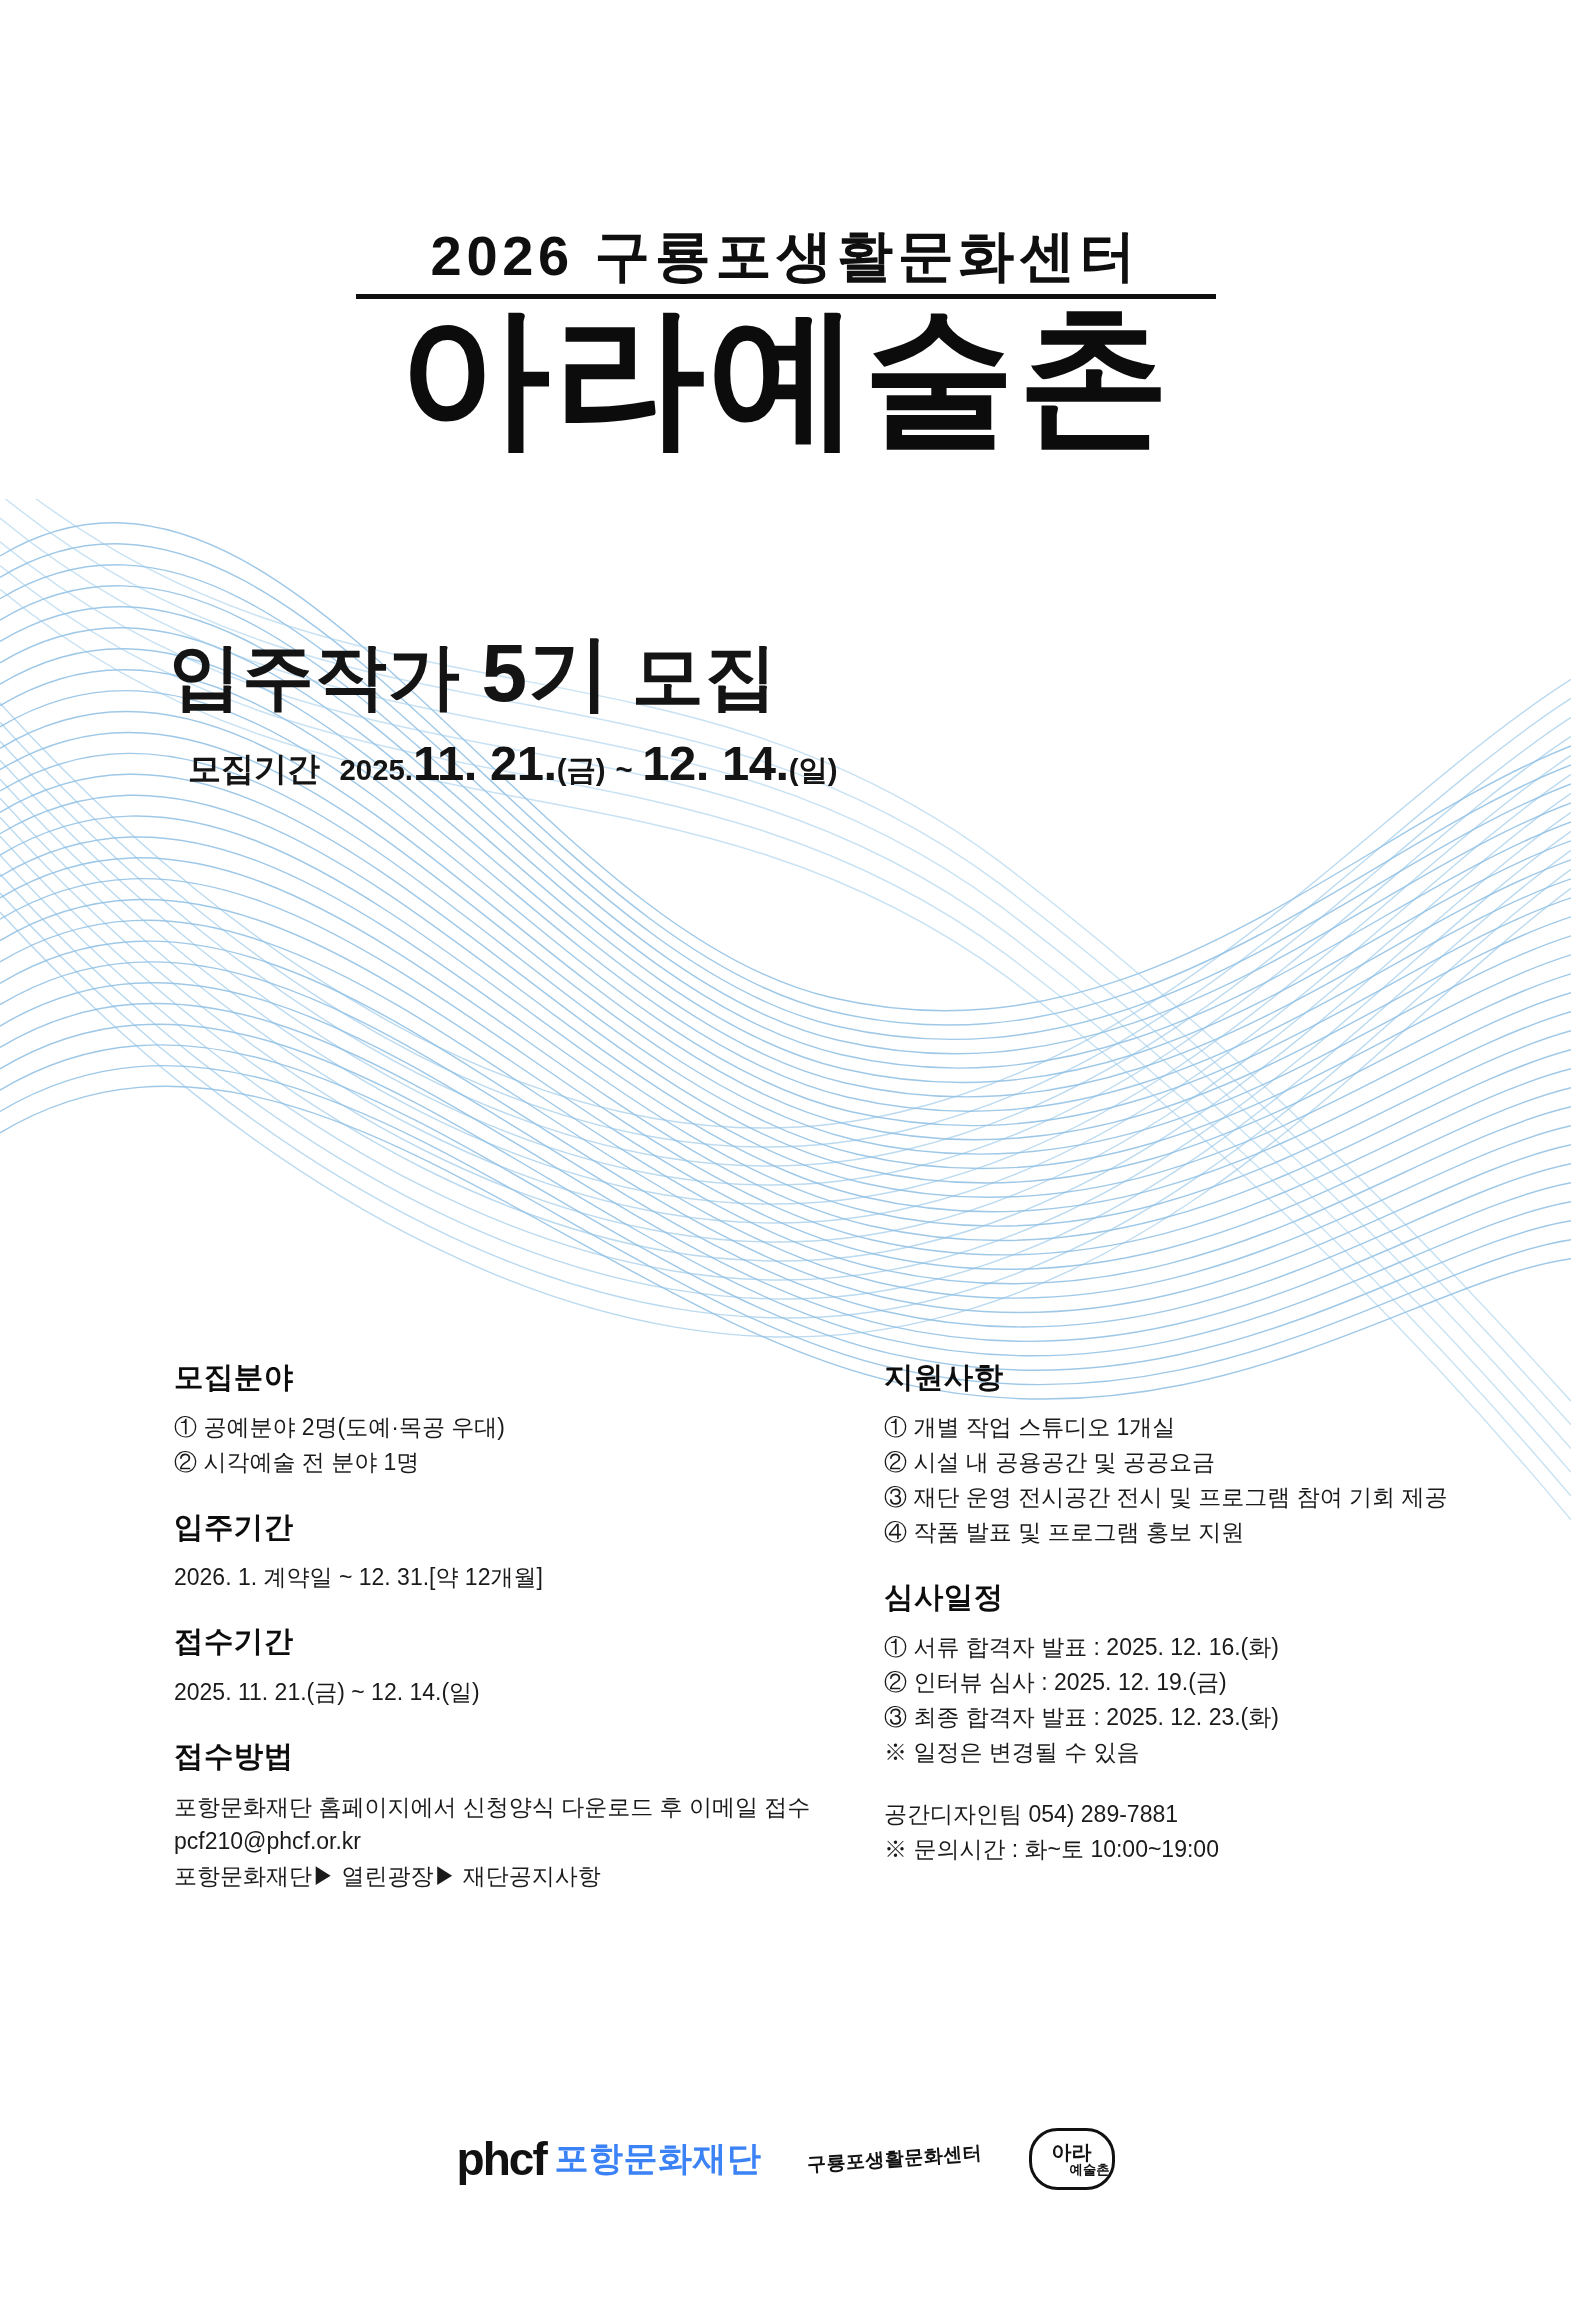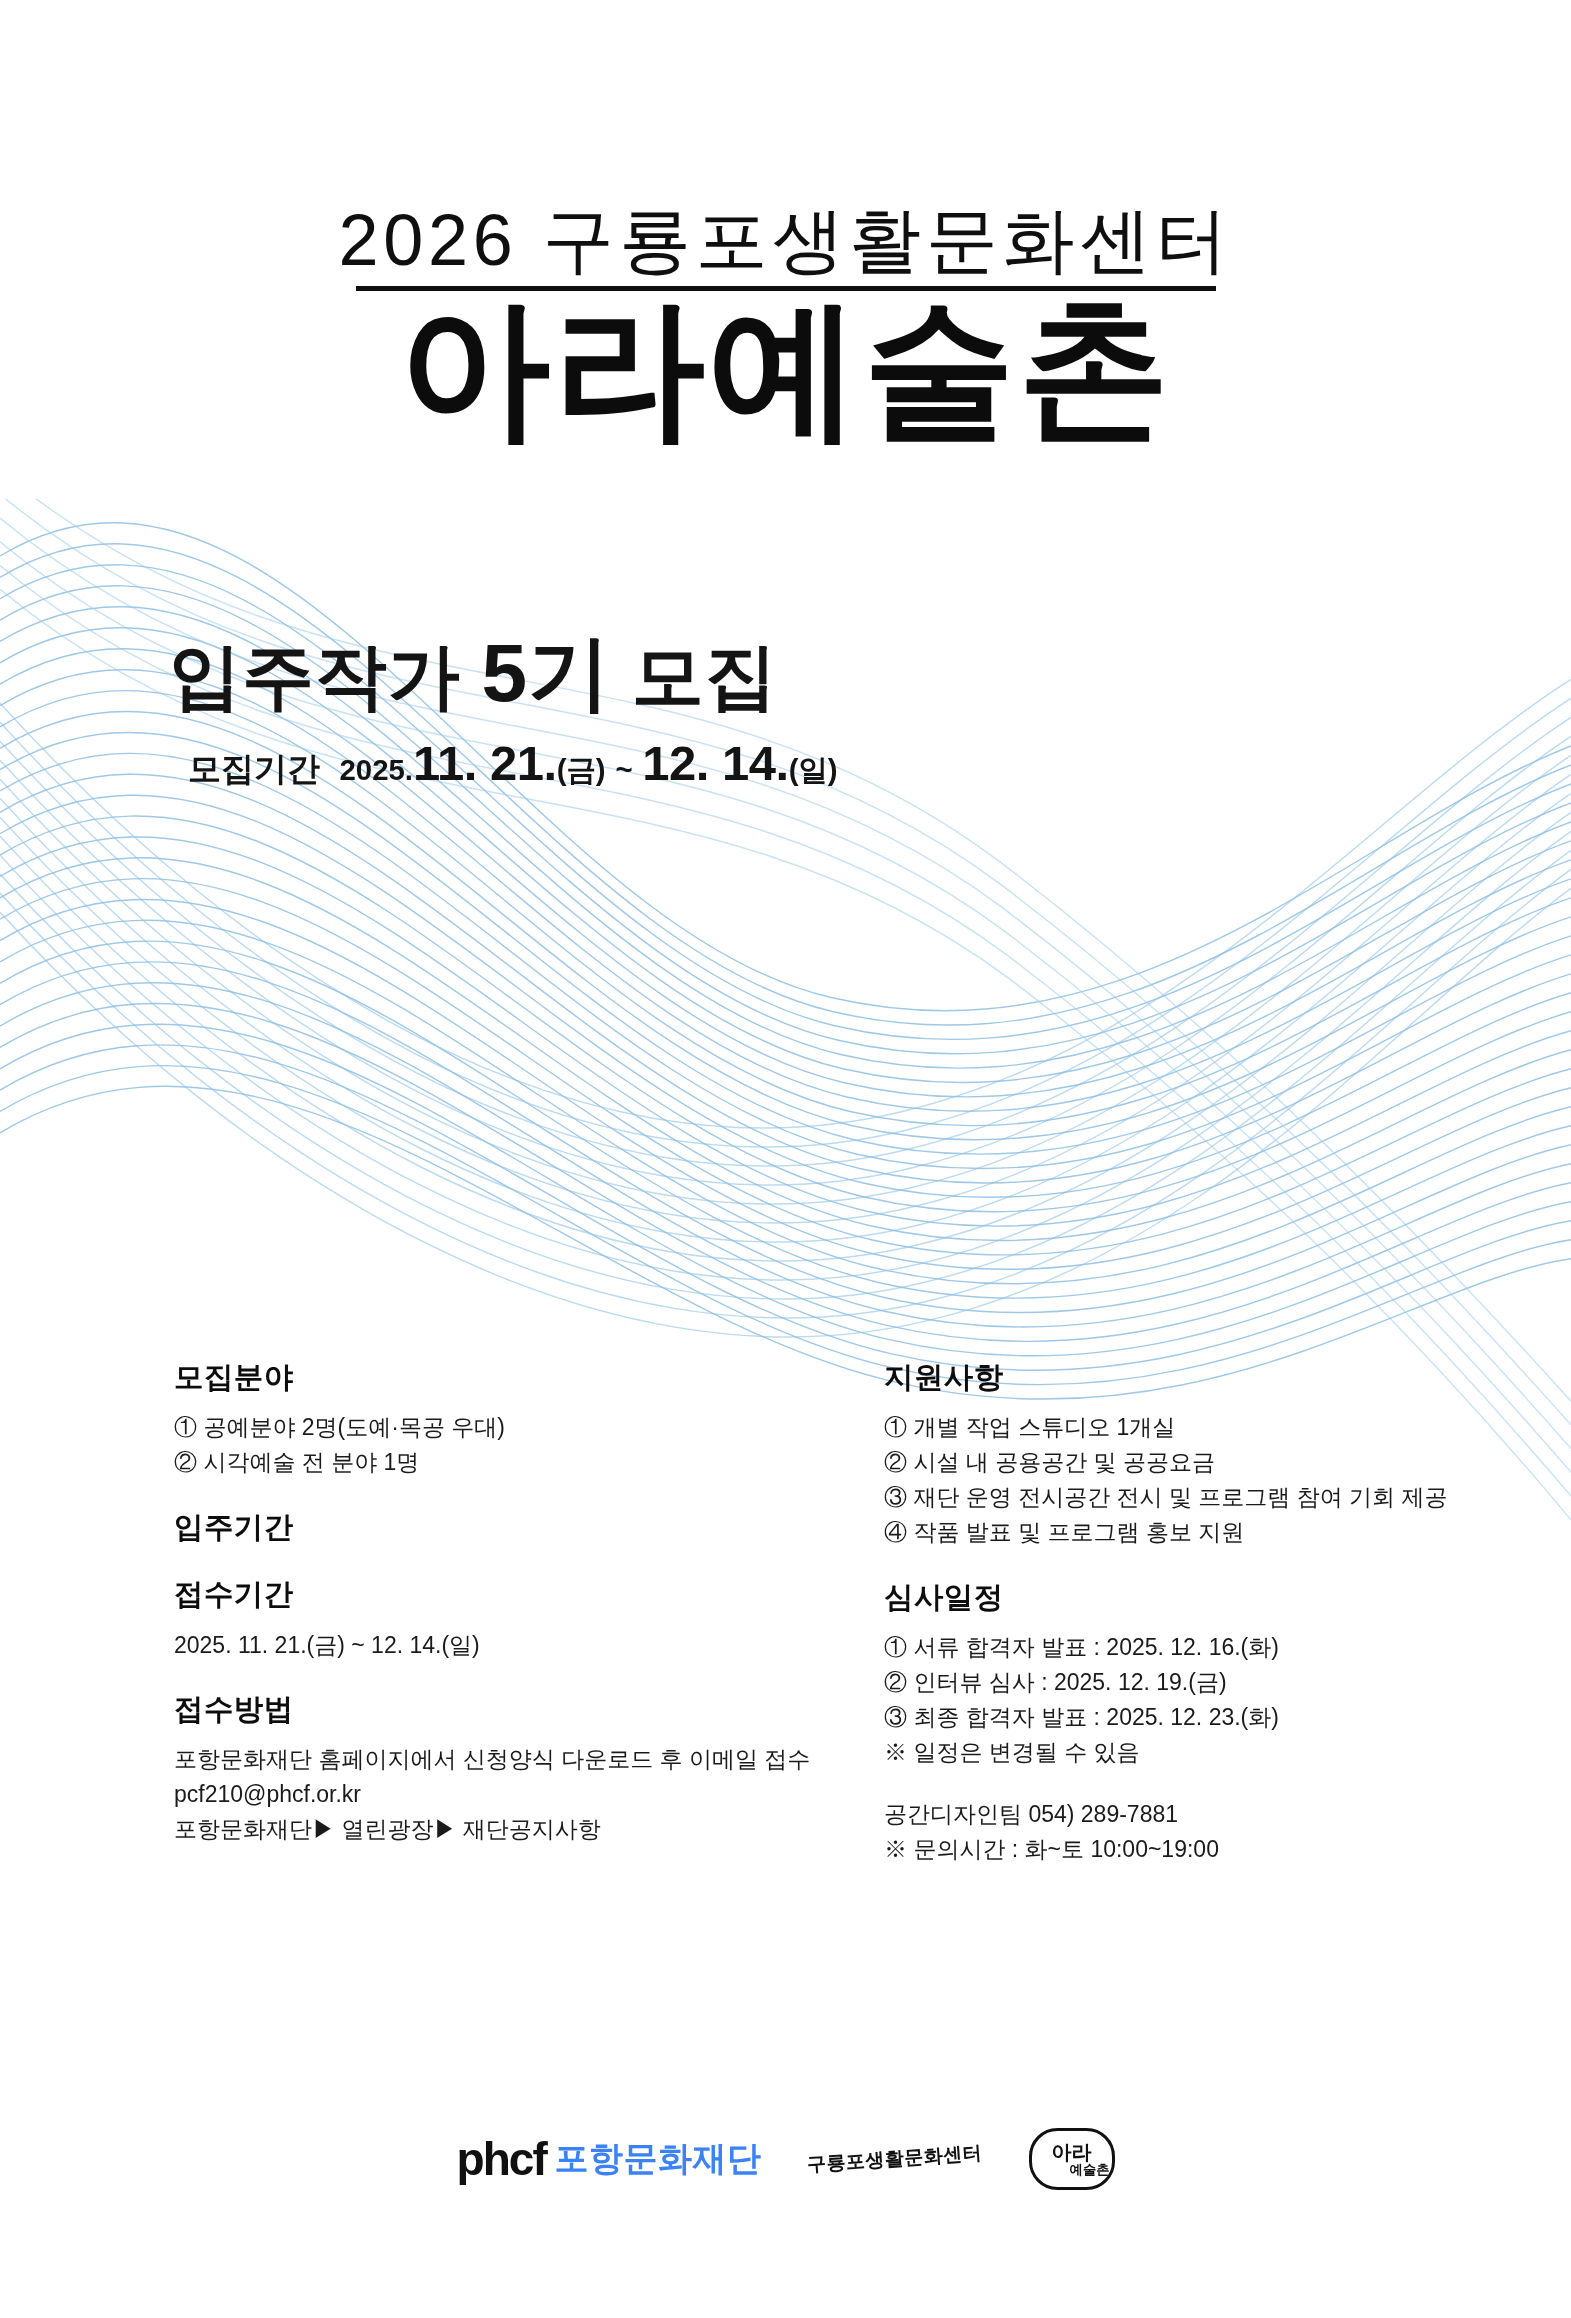"2026 구룡포생활문화센터" .kicker { font-size: 72px -> 56px; font-weight: 400 -> 700; margin-top: none -> 24px }
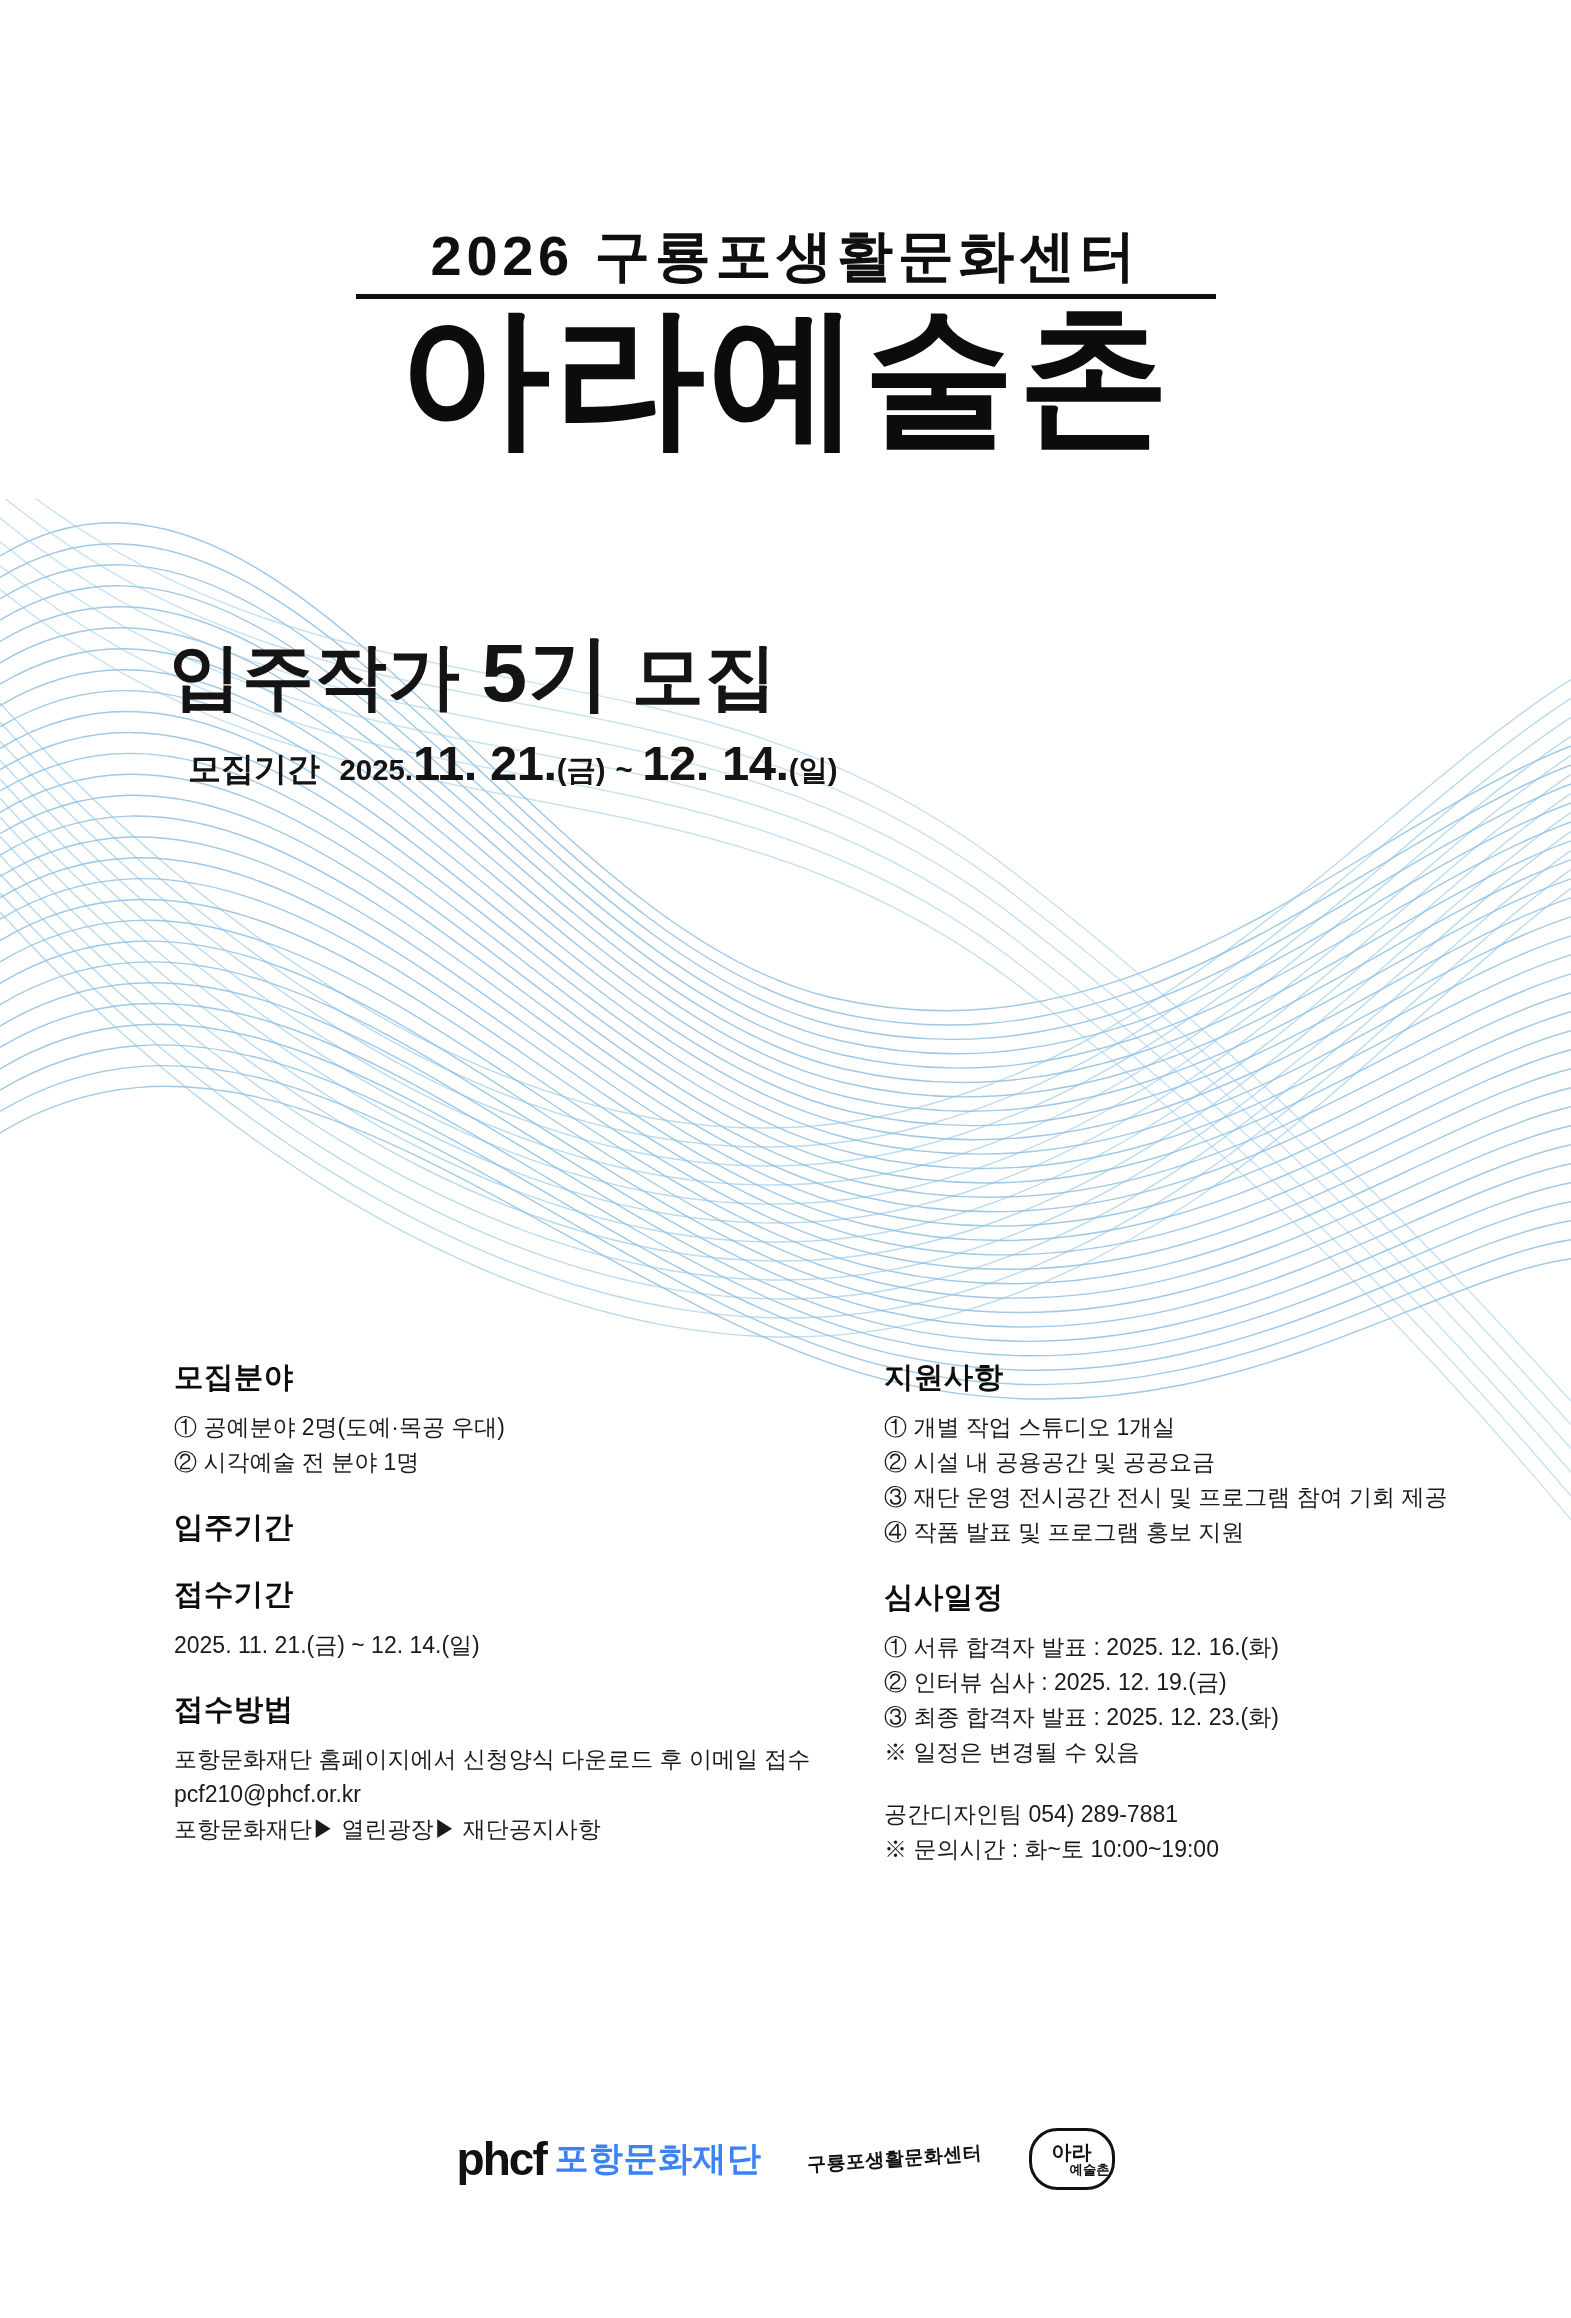"2026. 1. 계약일 ~ 12." div.sec-body { html: none -> <div> <div>2026. 1. 계약일 ~ 12. 31.[약 12개월]</div> </div> }
